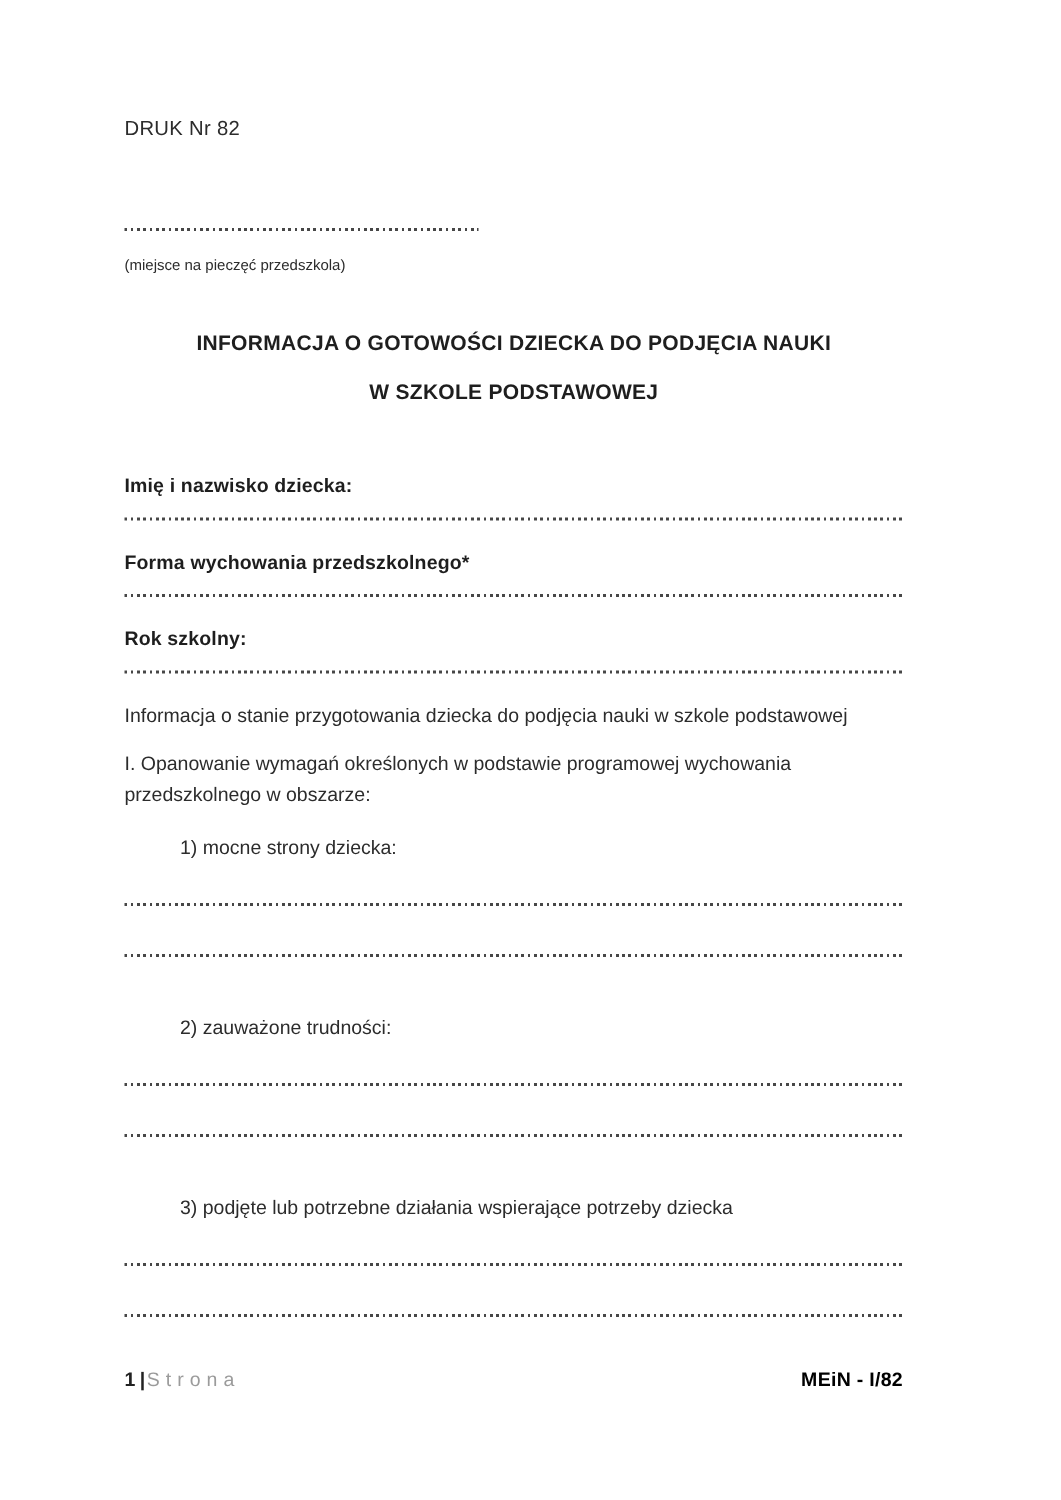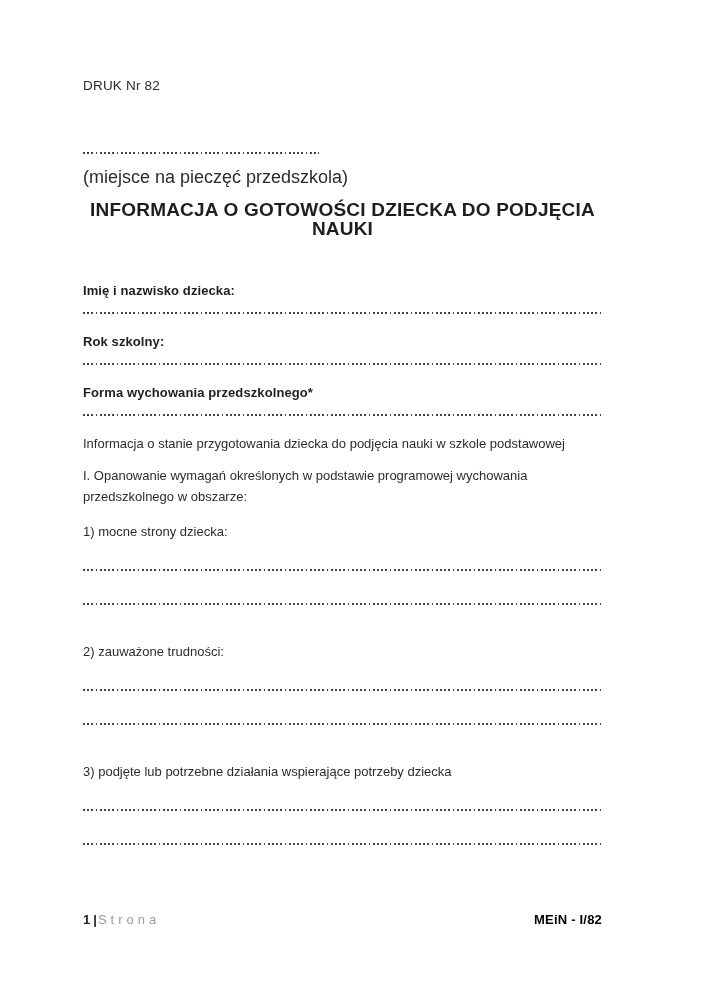"(miejsce na pieczęć przedszkola)" .stamp-caption { font-size: 18px -> 10px }
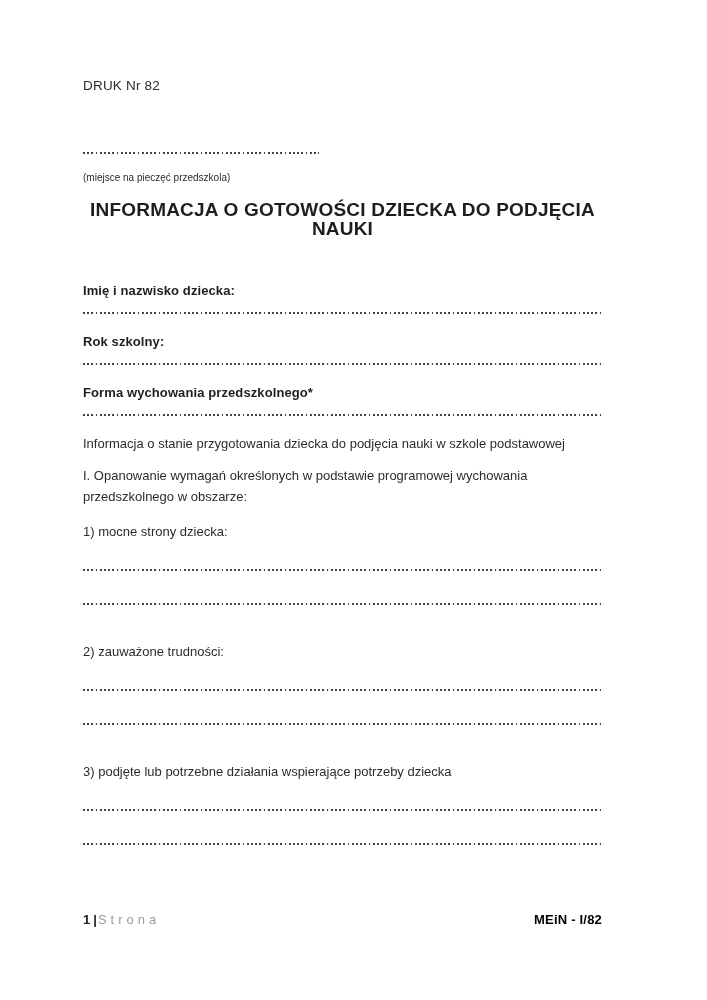"INFORMACJA O GOTOWOŚCI DZIECKA DO" .doc-title { font-size: 19px -> 14px; margin-top: 14px -> 33px }
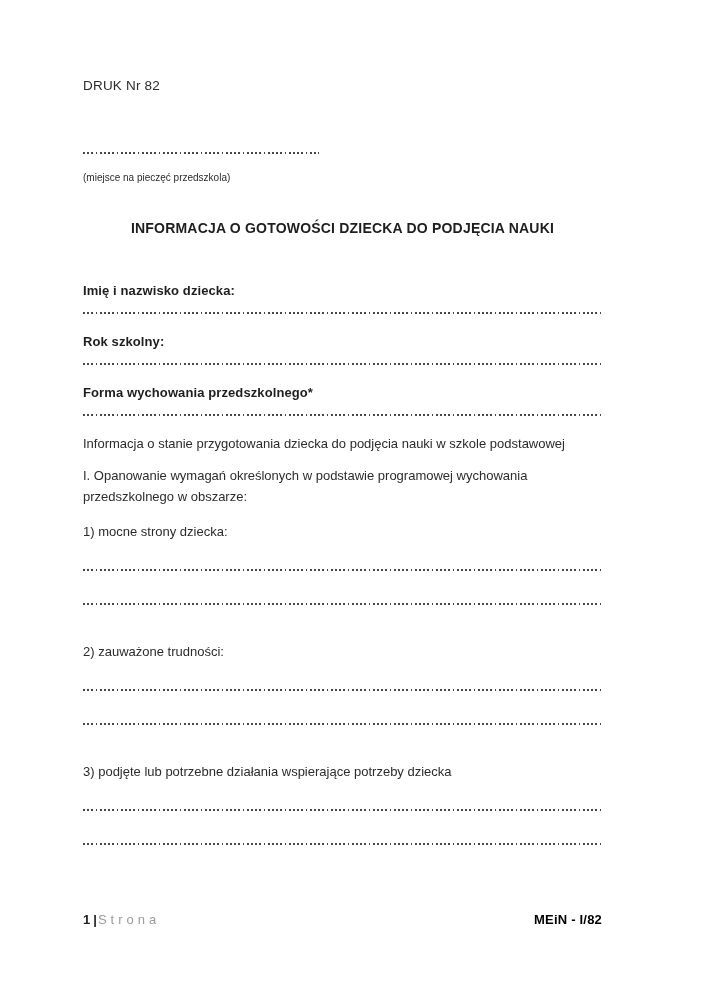"W SZKOLE PODSTAWOWEJ" div.title-line2 { html: none -> <div>W SZKOLE PODSTAWOWEJ</div> }
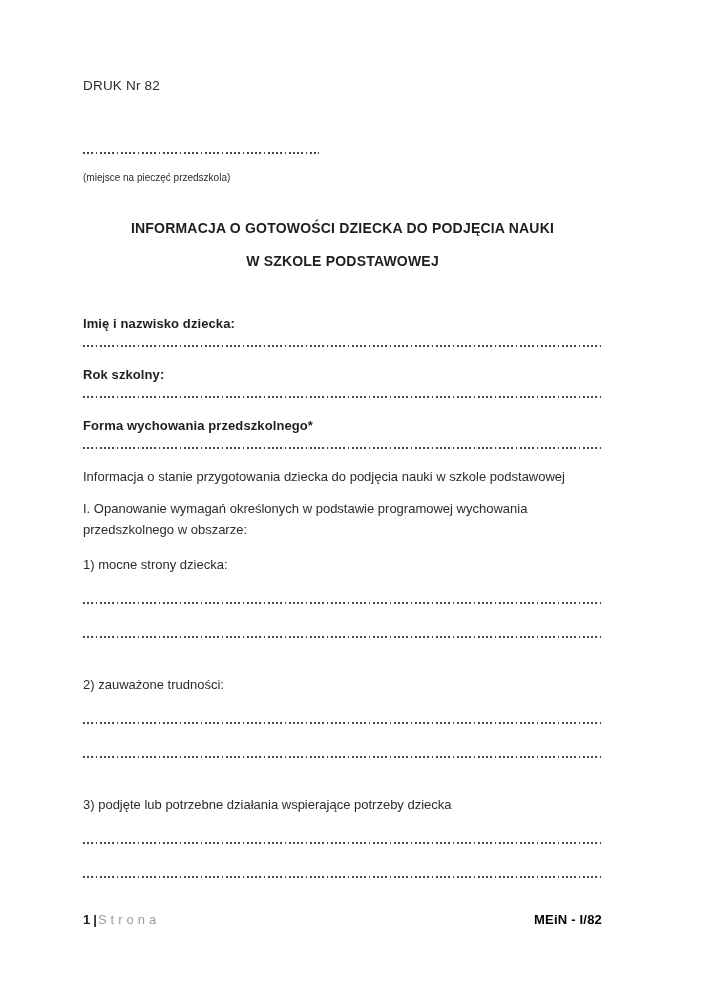"Rok szkolny:" div.field { order: before "Forma wychowania przedszkolnego*" -> after "Forma wychowania przedszkolnego*" }
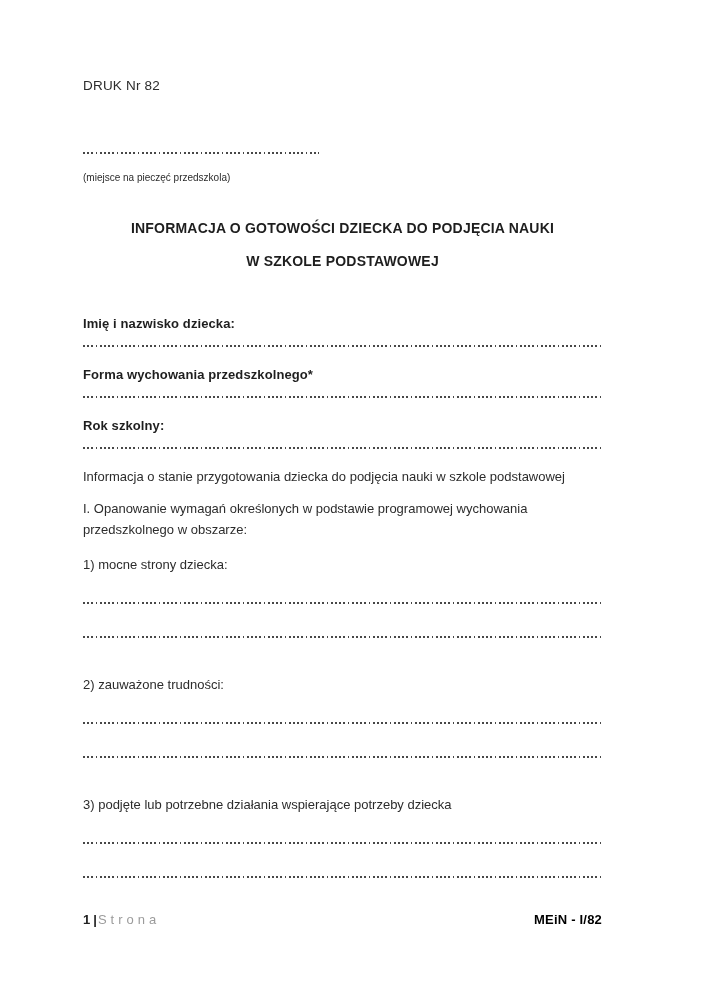"1) mocne strony dziecka:" .sub-label { margin-left: none -> 37px }
